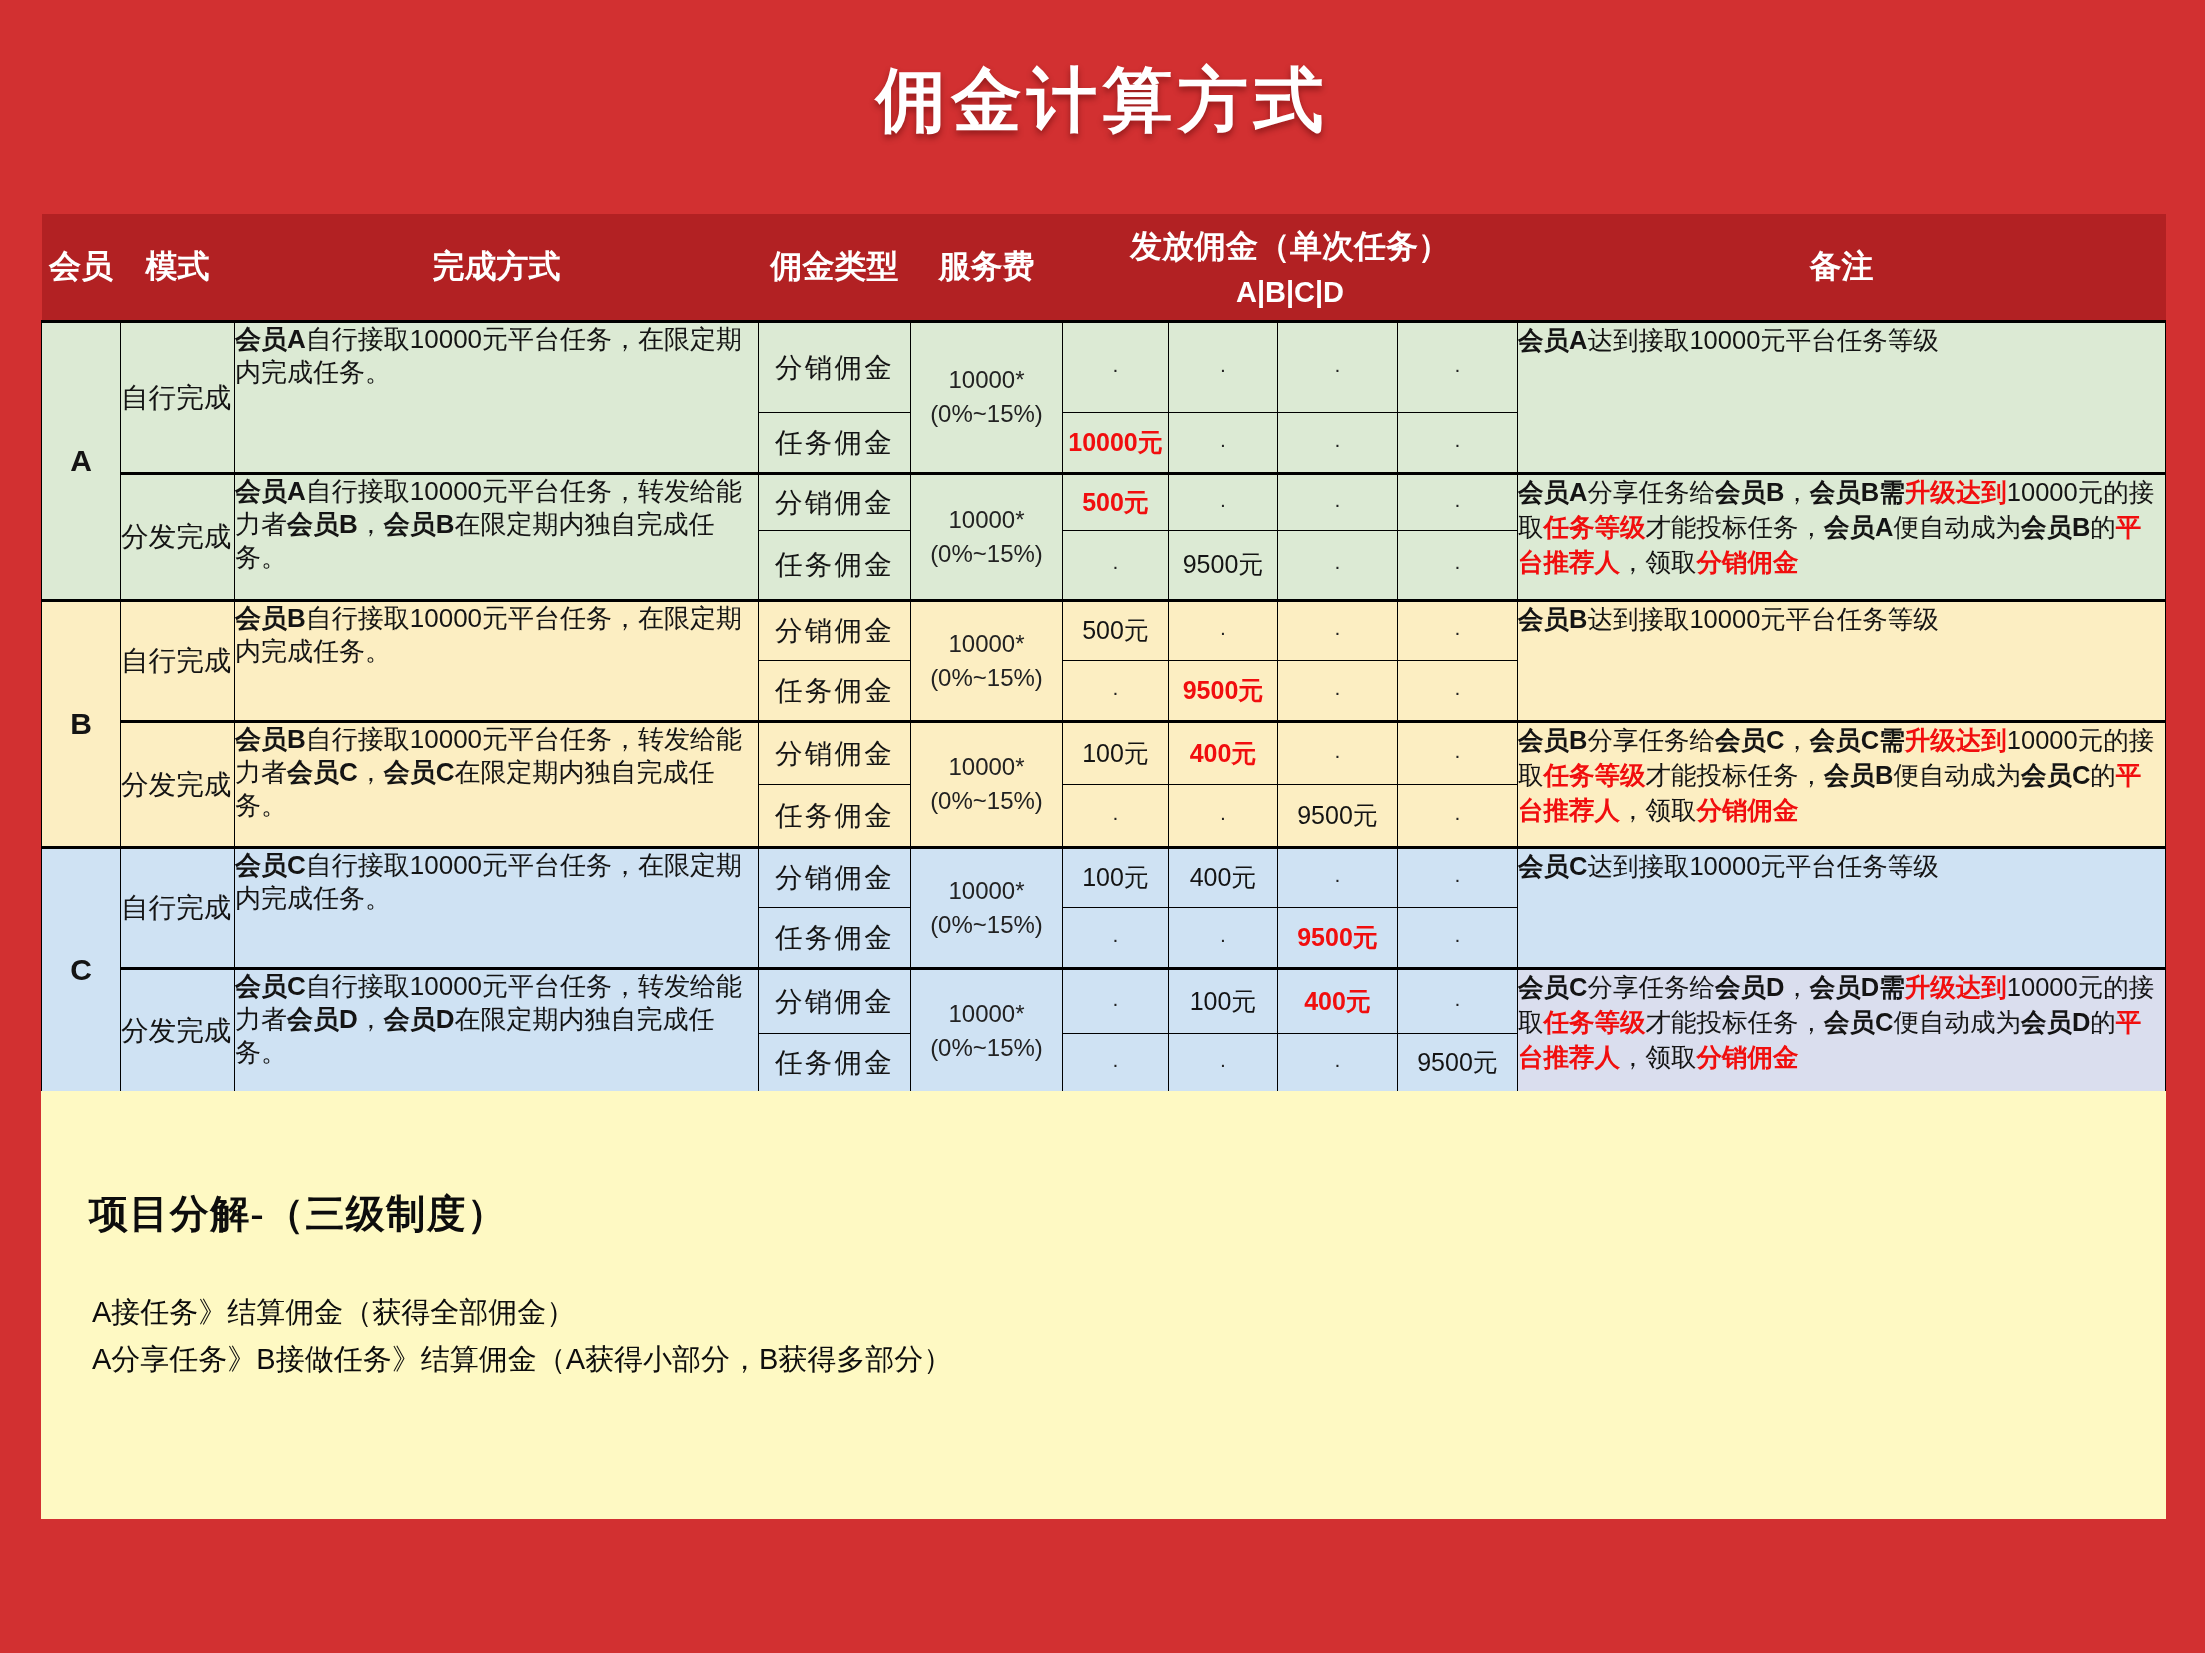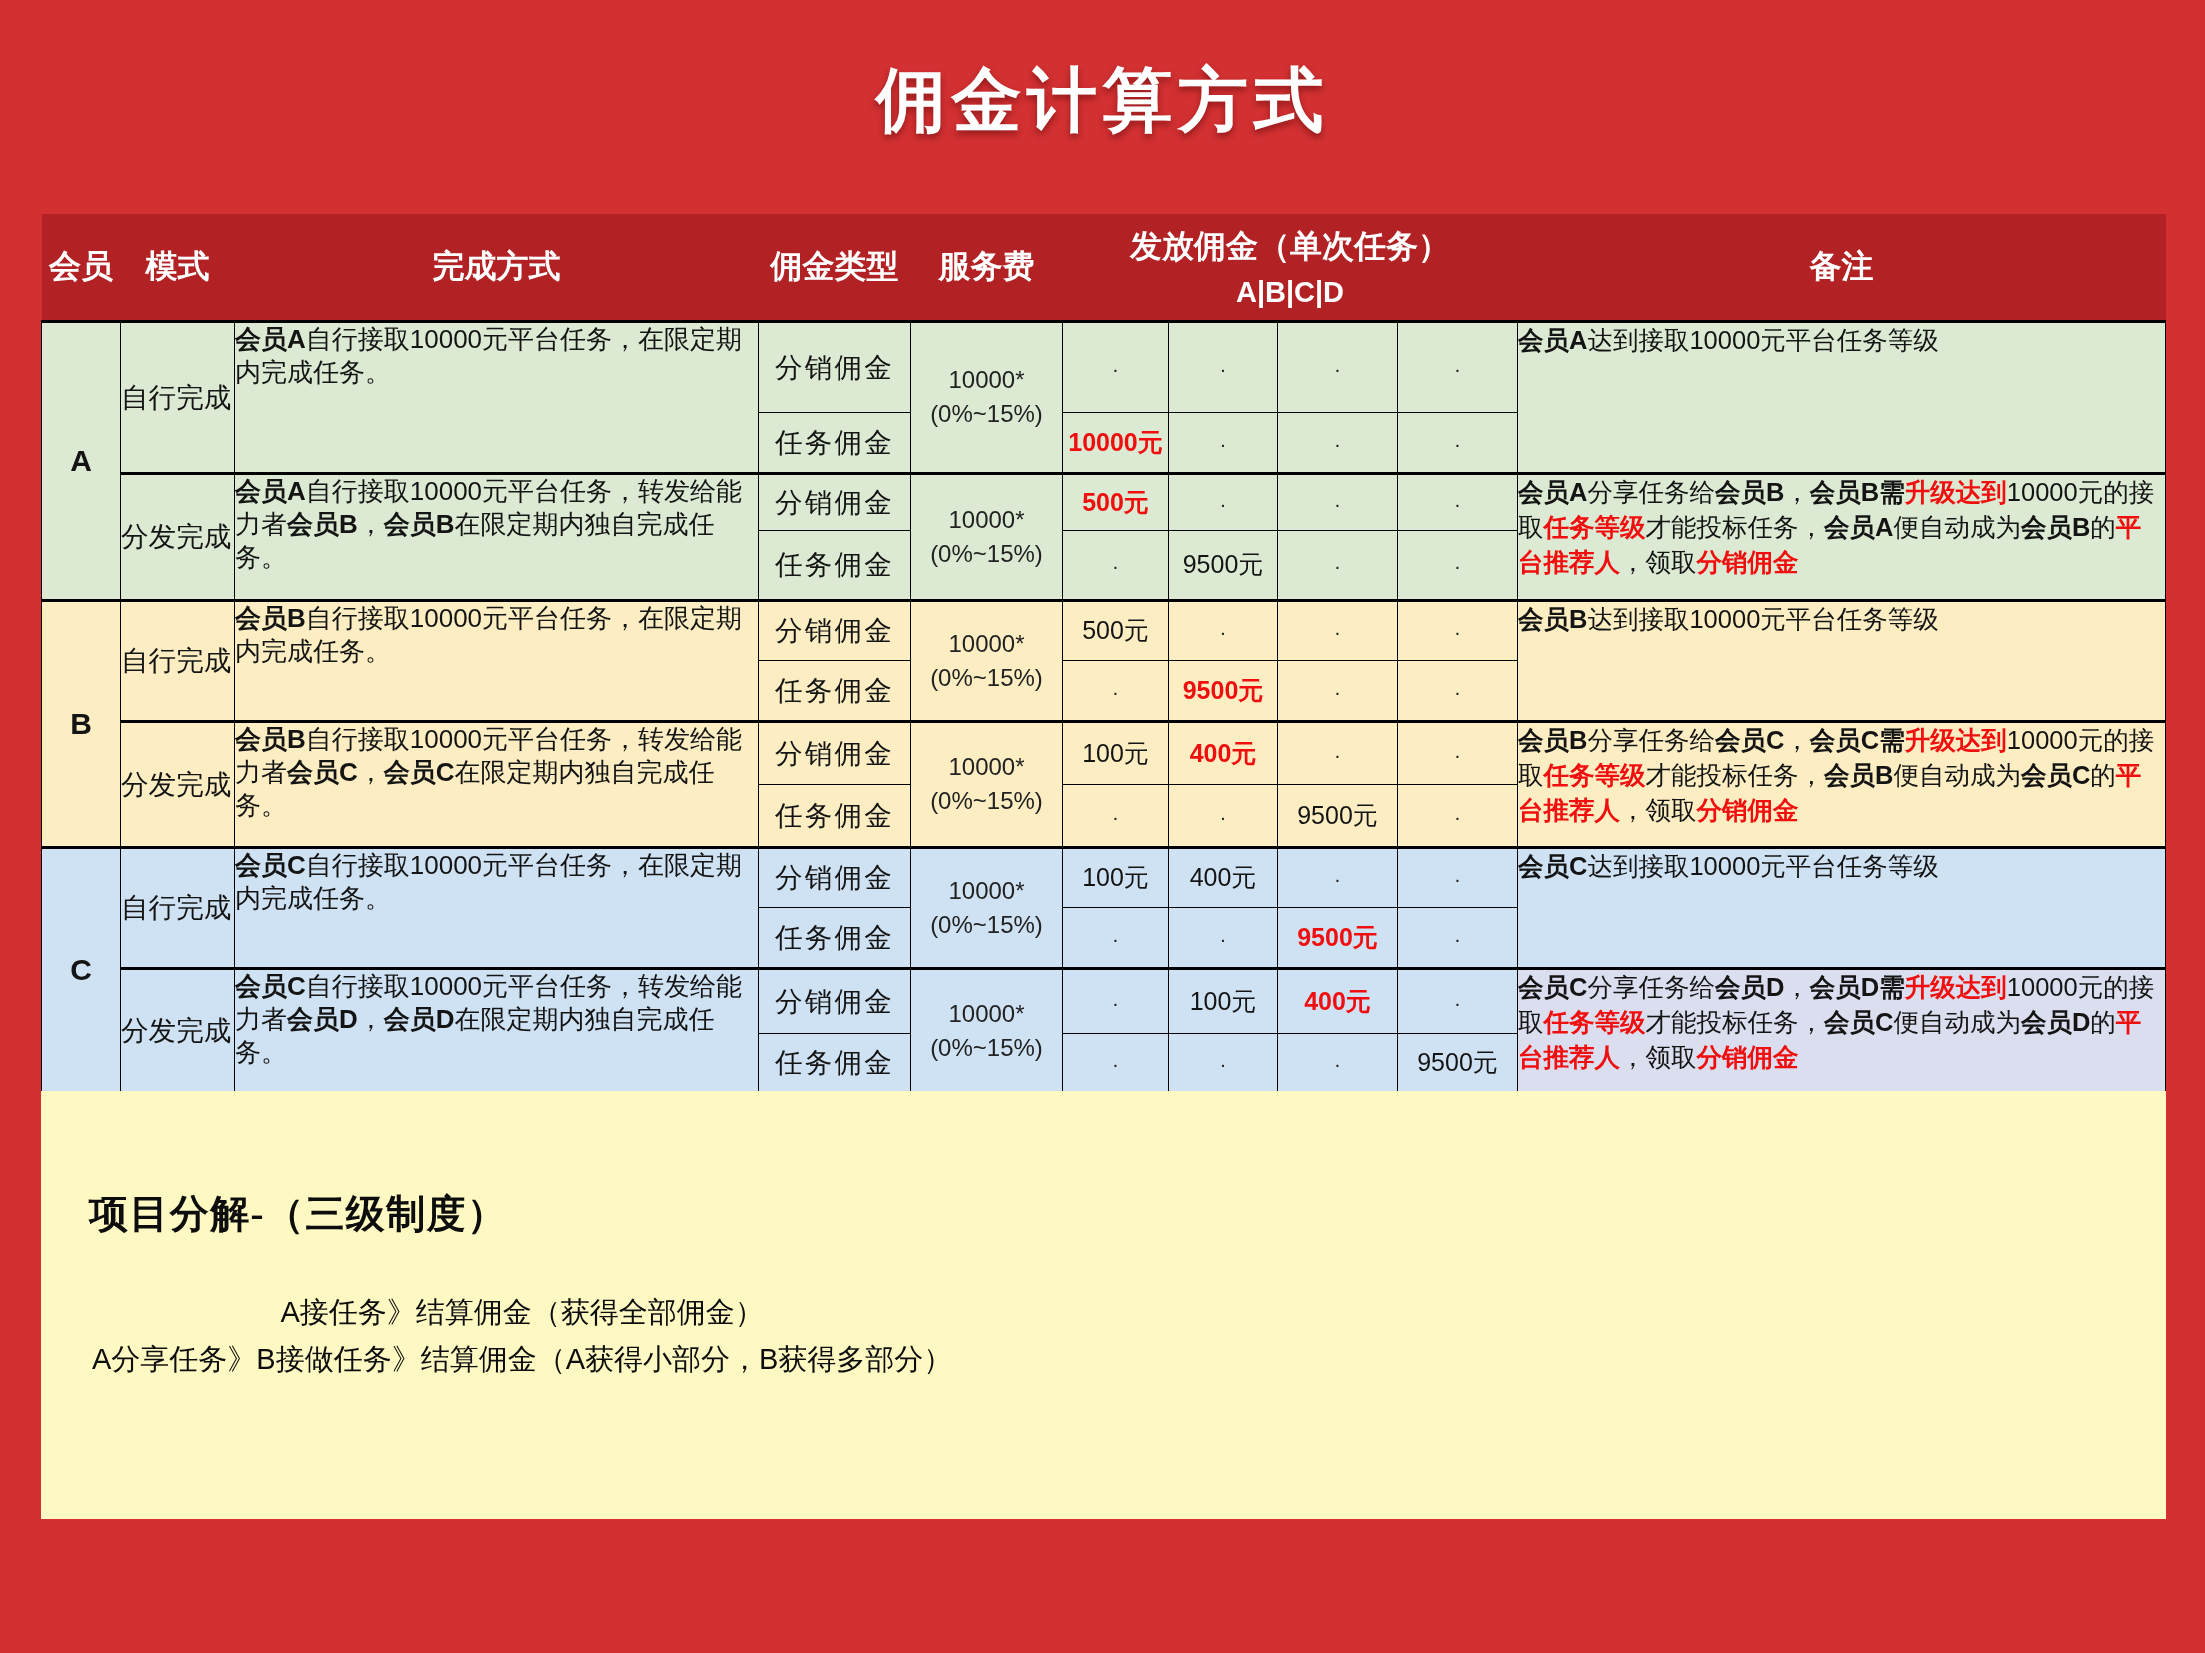"A接任务》结算佣金（获得全部佣金）" .panel-lines { text-align: center -> none }
